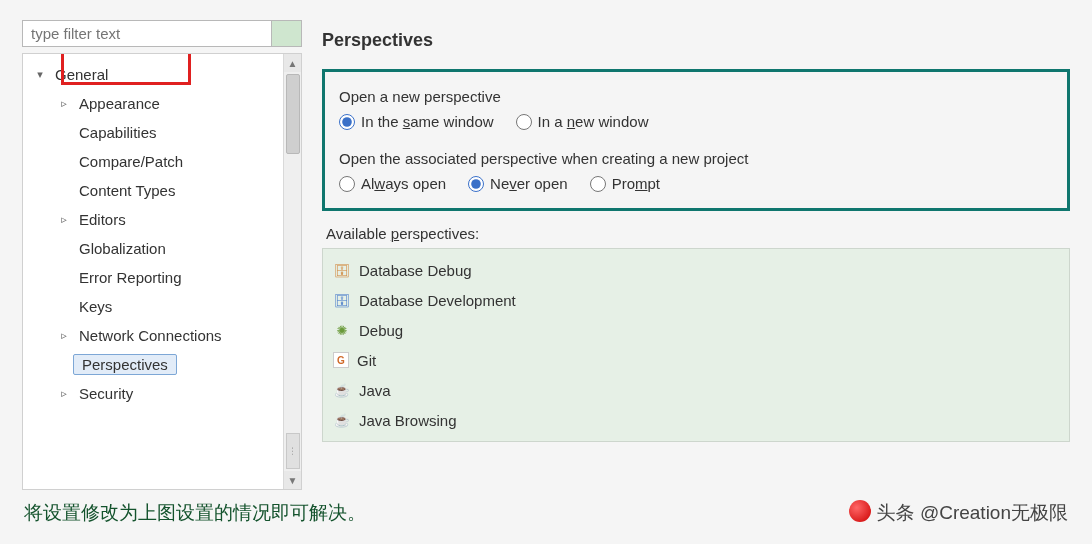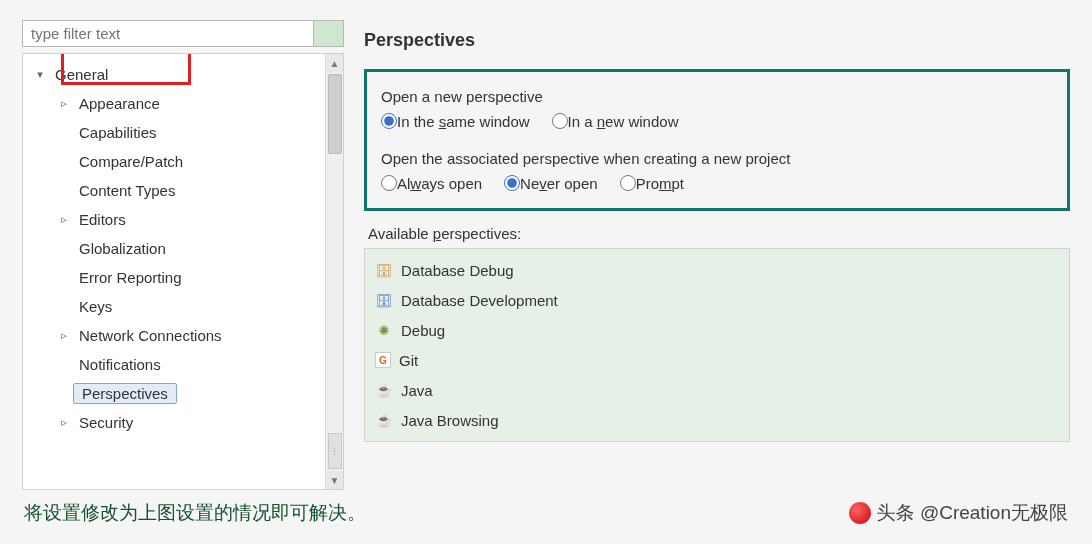"type filter text" .sidebar { width: 322px -> 280px }
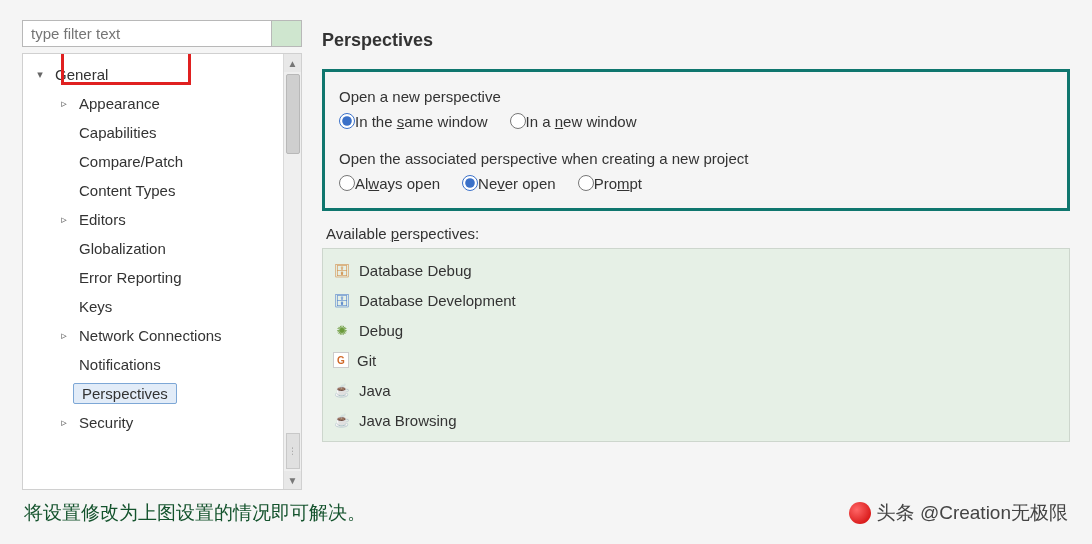"In the same window" .radio-row label { align-items: flex-start -> center; gap: none -> 6px }
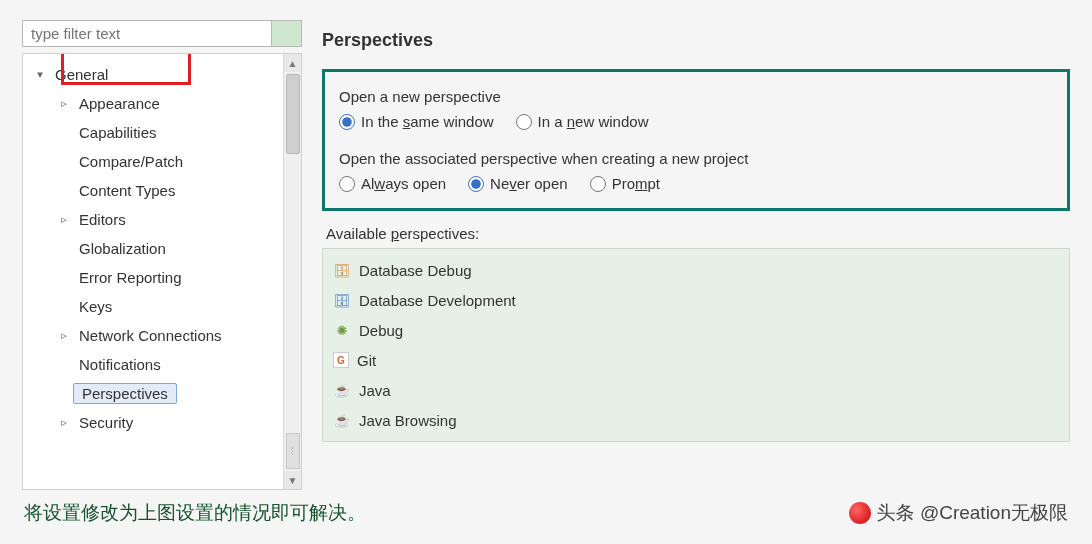"Notifications" div.tree-item { html: <div> <span></span> <span>Notifications</span> </div> -> none }
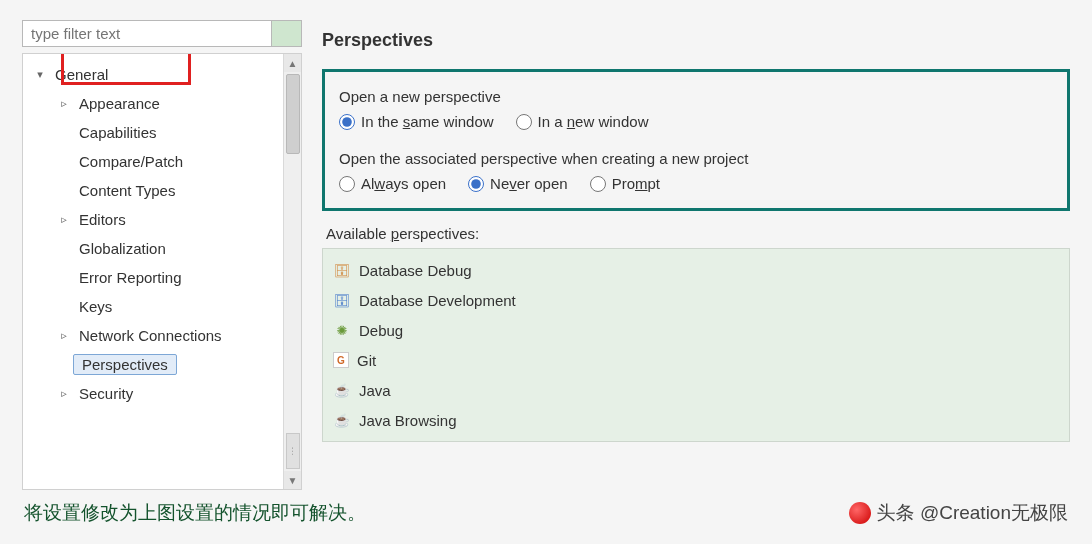"头条 @Creation无极限" .footer-right { align-items: center -> flex-start }
